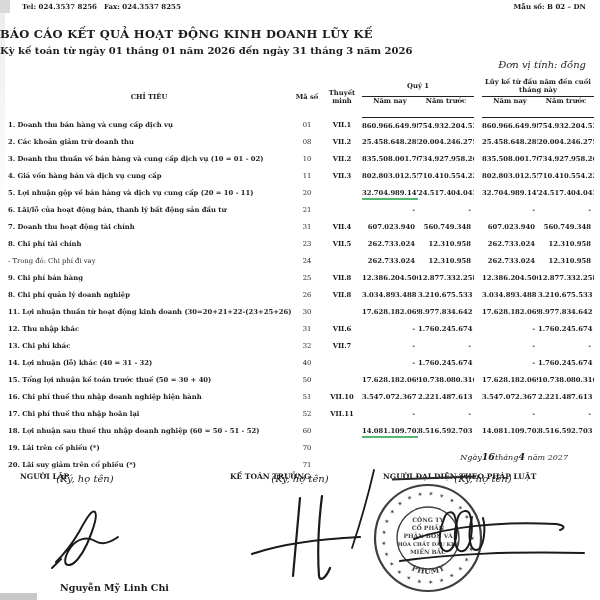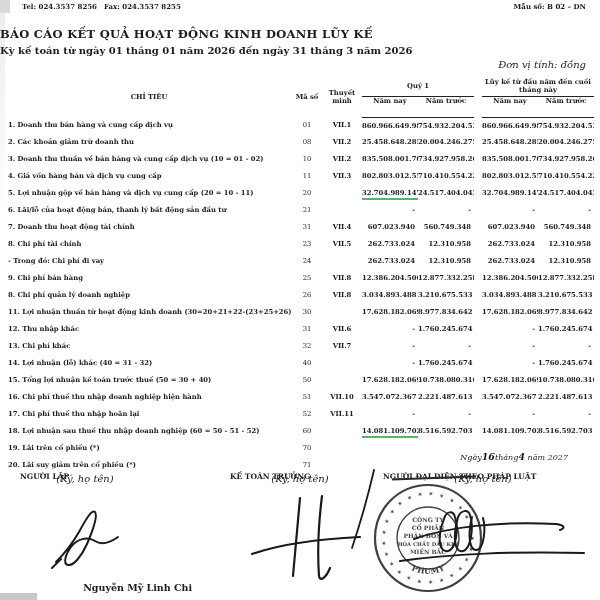"- Trong đó: Chi phí" tr.sub-row td.c-label { font-weight: bold -> normal }
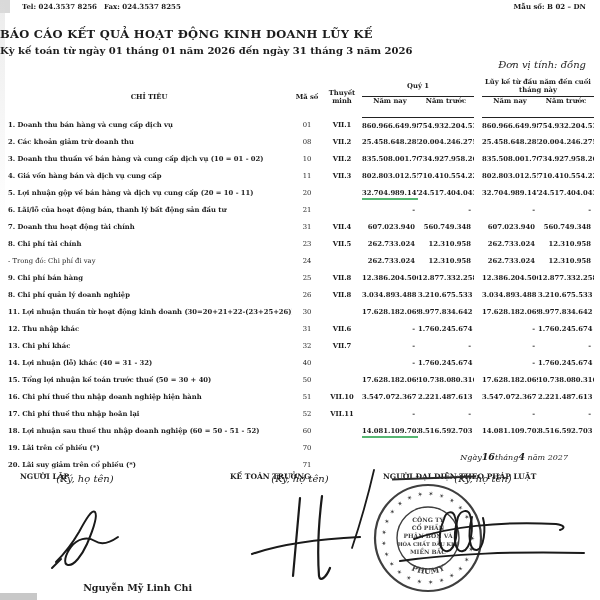"Nguyễn Mỹ Linh Chi" .preparer-name { text-align: right -> center }
